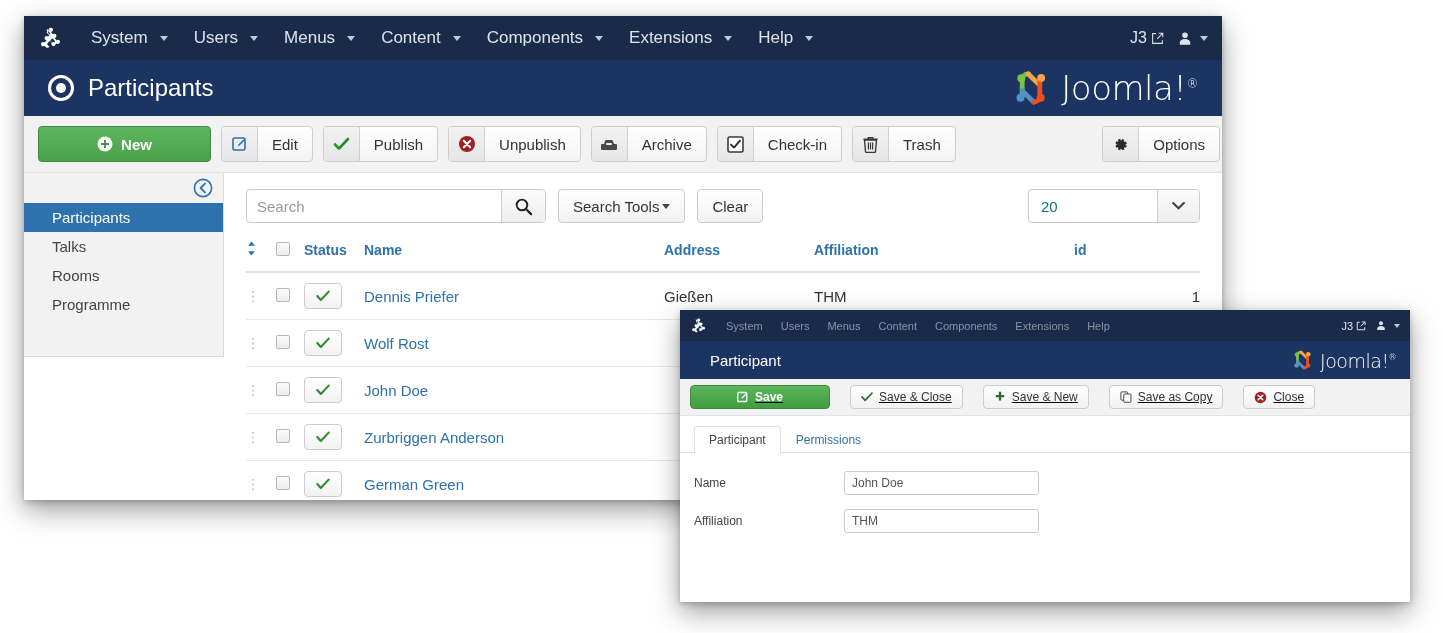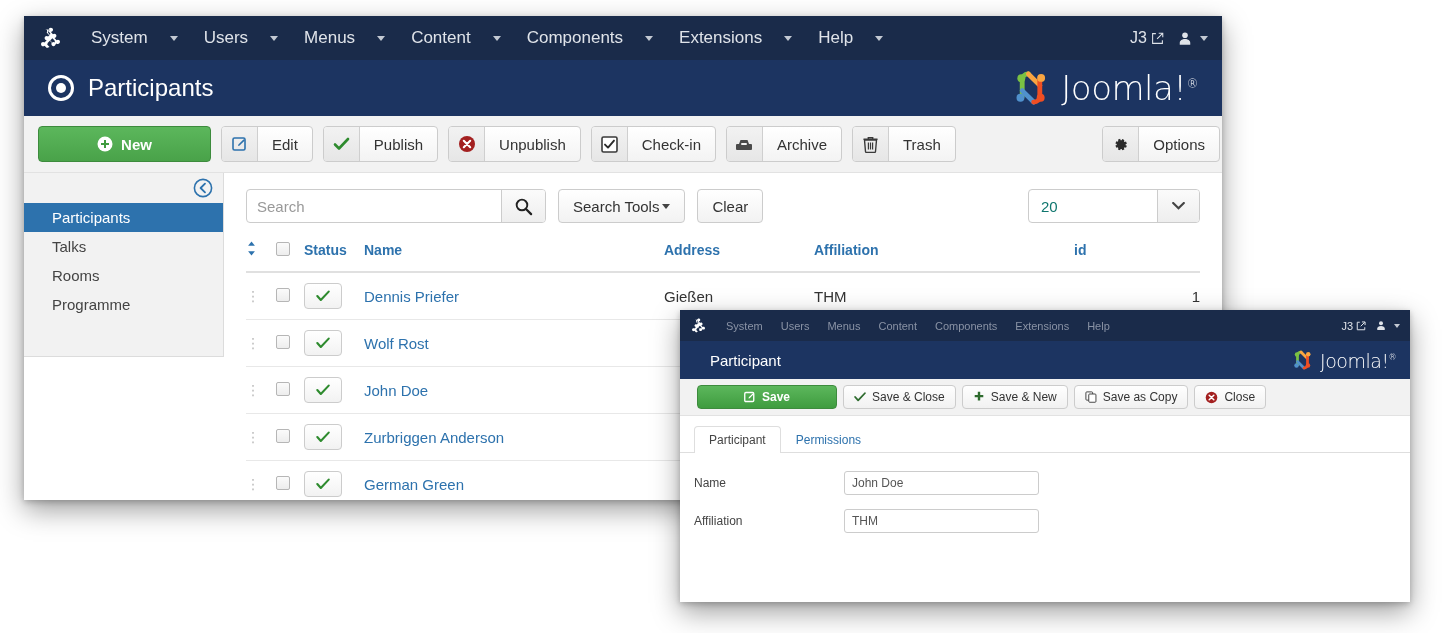"System" .nav-item { gap: 20px -> 10px }
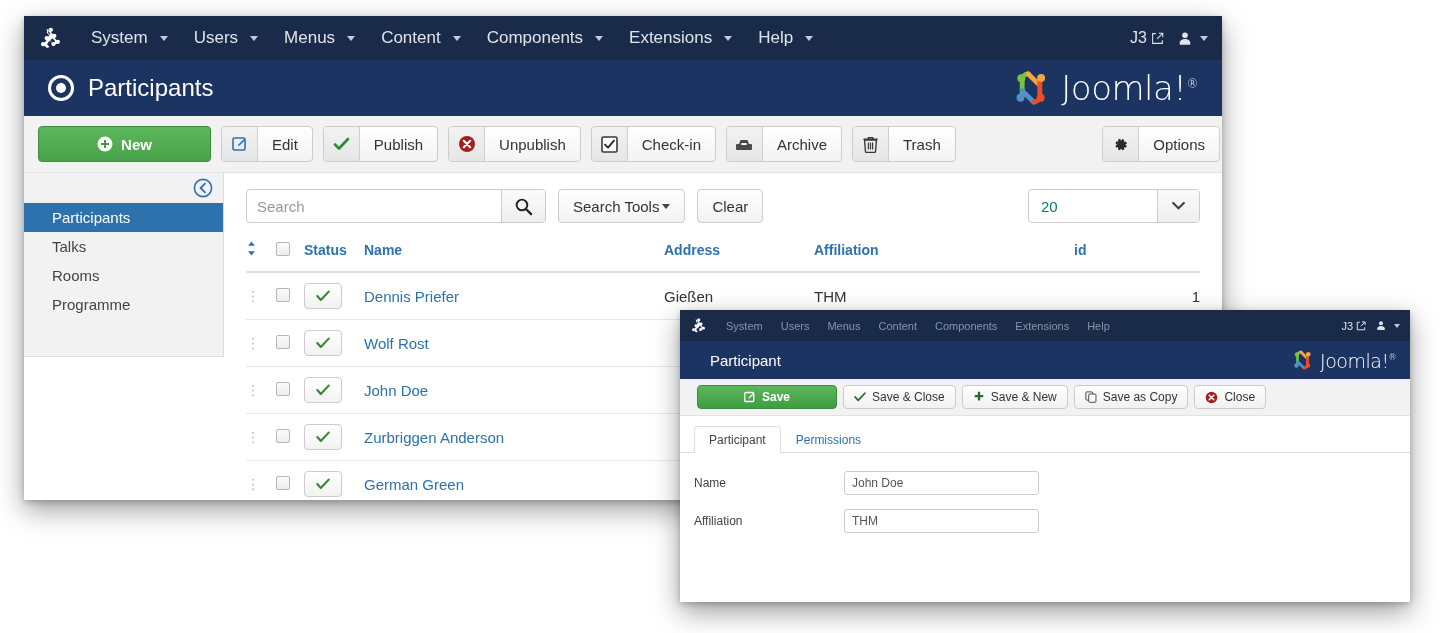"Check-in" div.btn { order: before "Archive" -> after "Archive" }
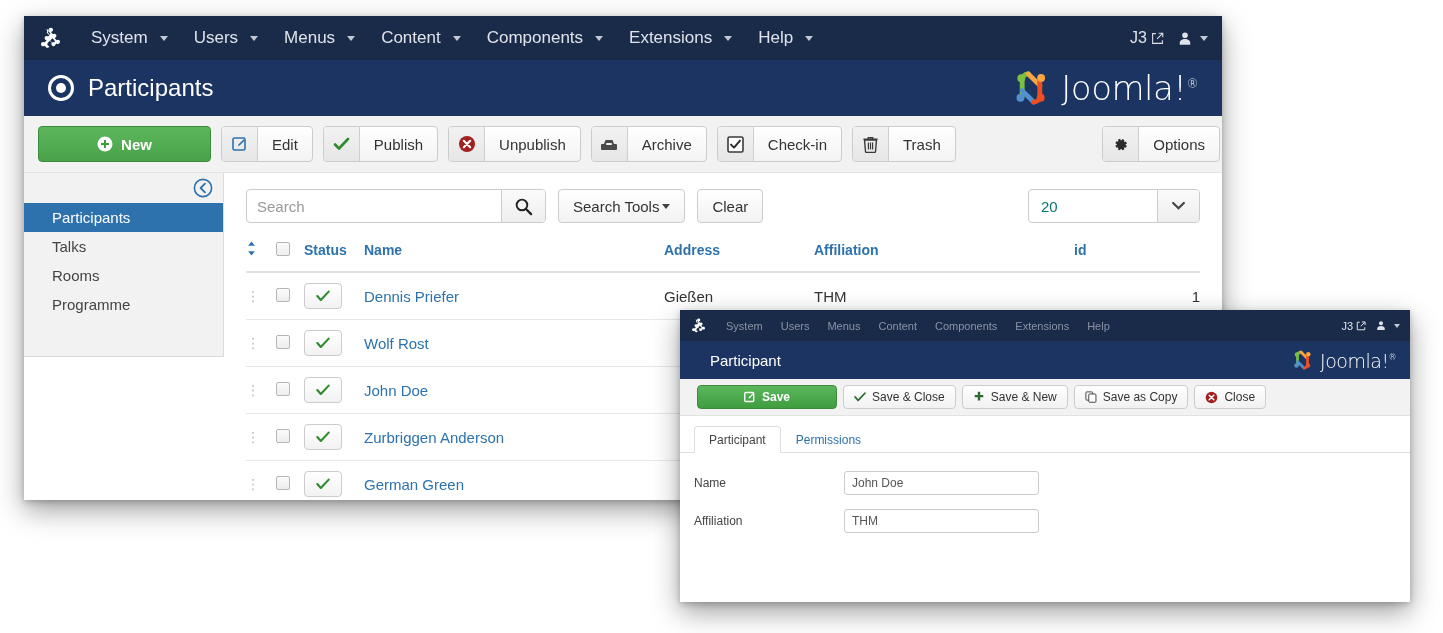"Save" #win-modal .toolbar { gap: 6px -> 20px; padding: 6px 17px -> 6px 10px; text-decoration: none -> underline }
